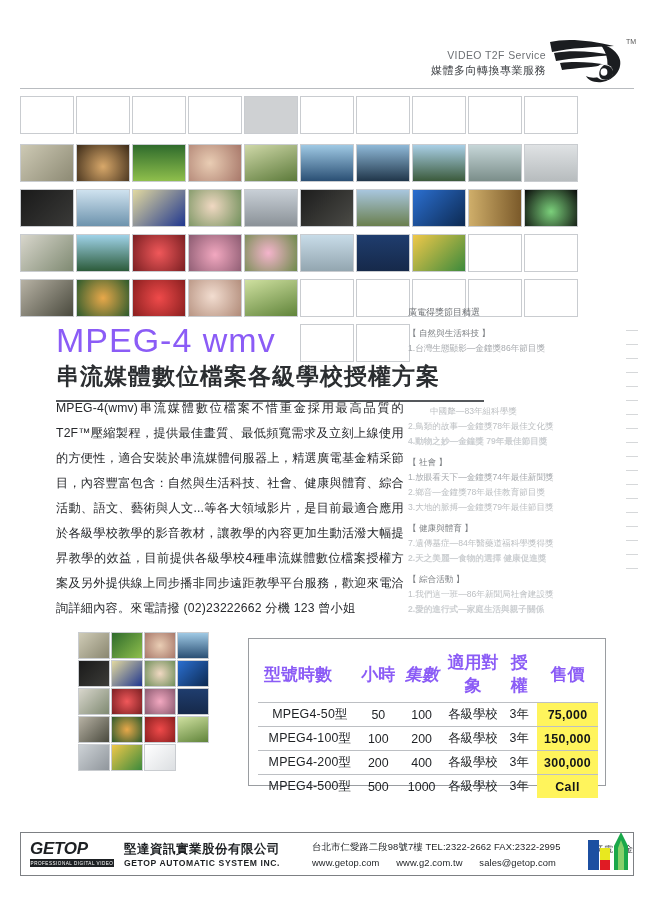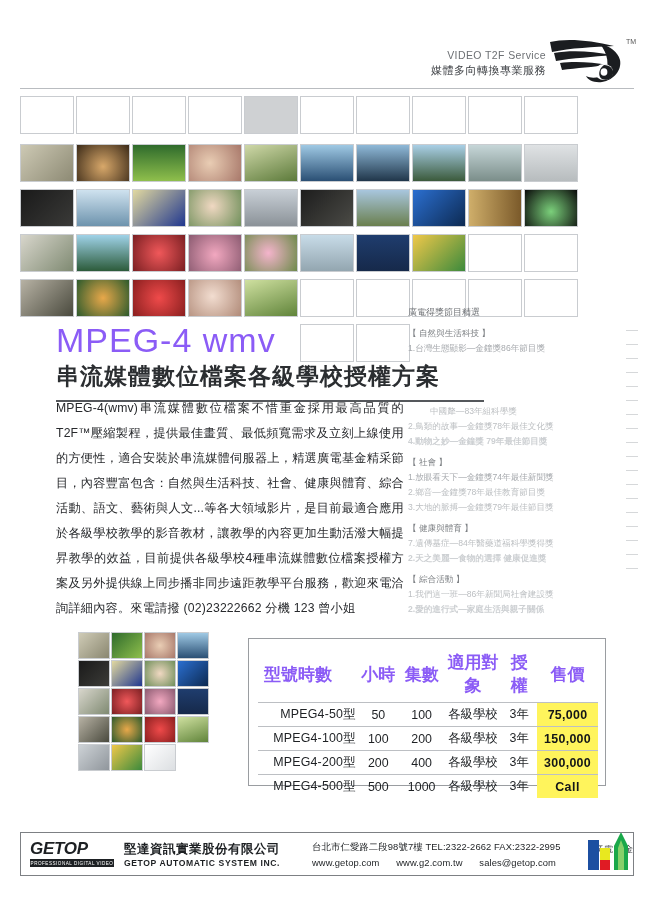"集數" th { font-style: none -> italic }
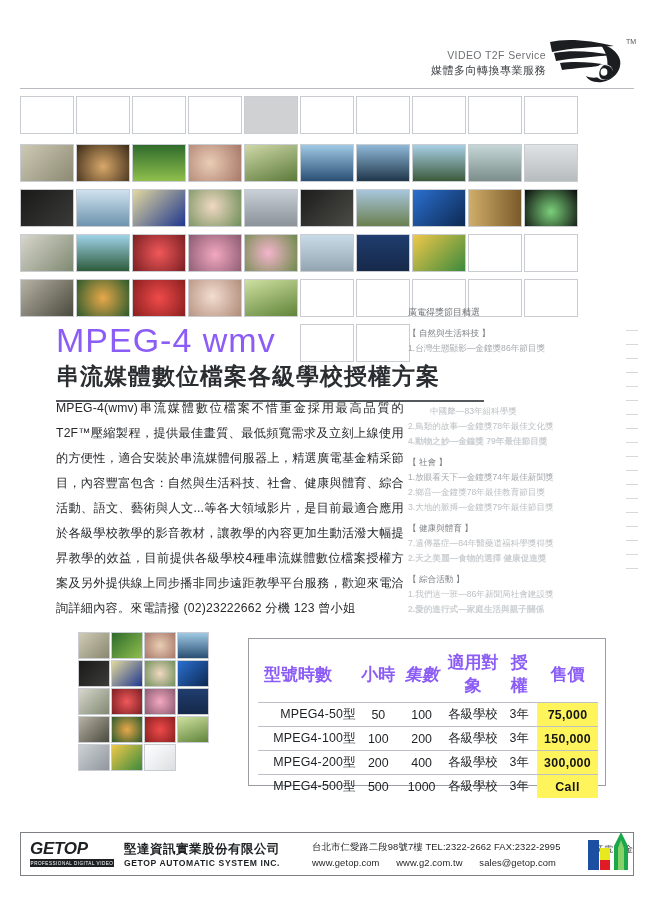"MPEG4-50型" .price-table td.model { text-align: right -> center }
